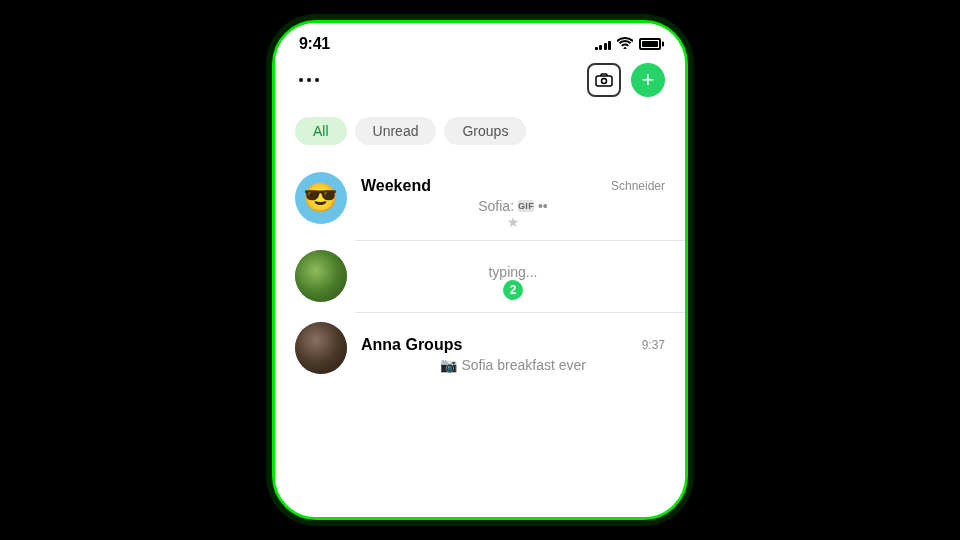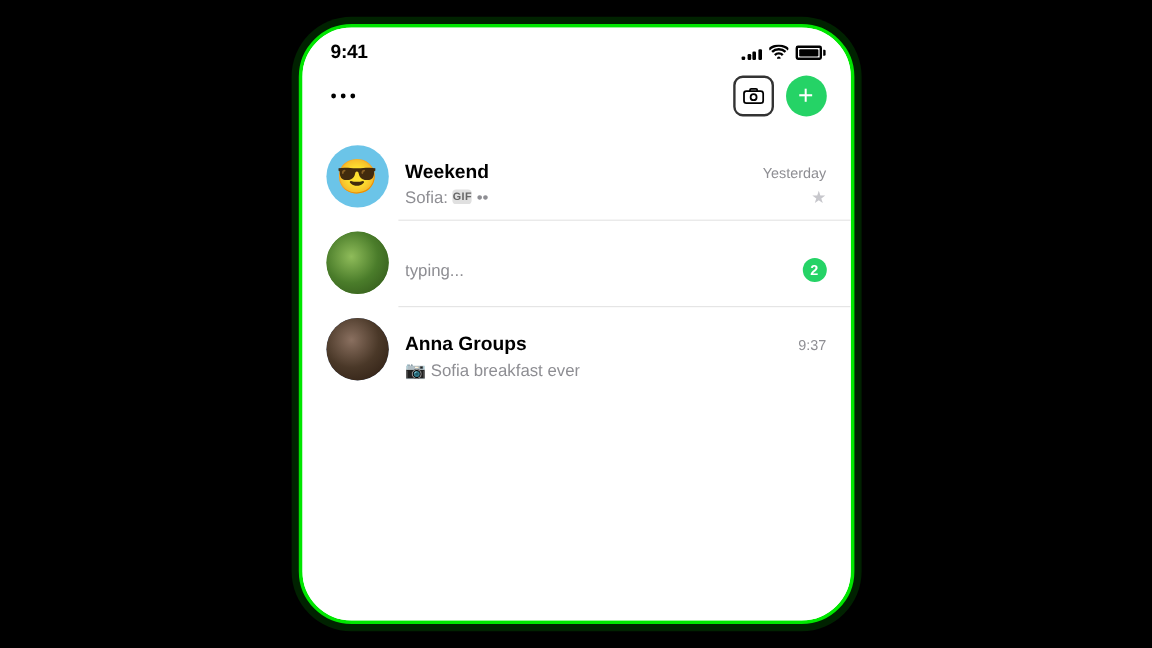"9:41" .phone-frame { width: 463px -> 416px }
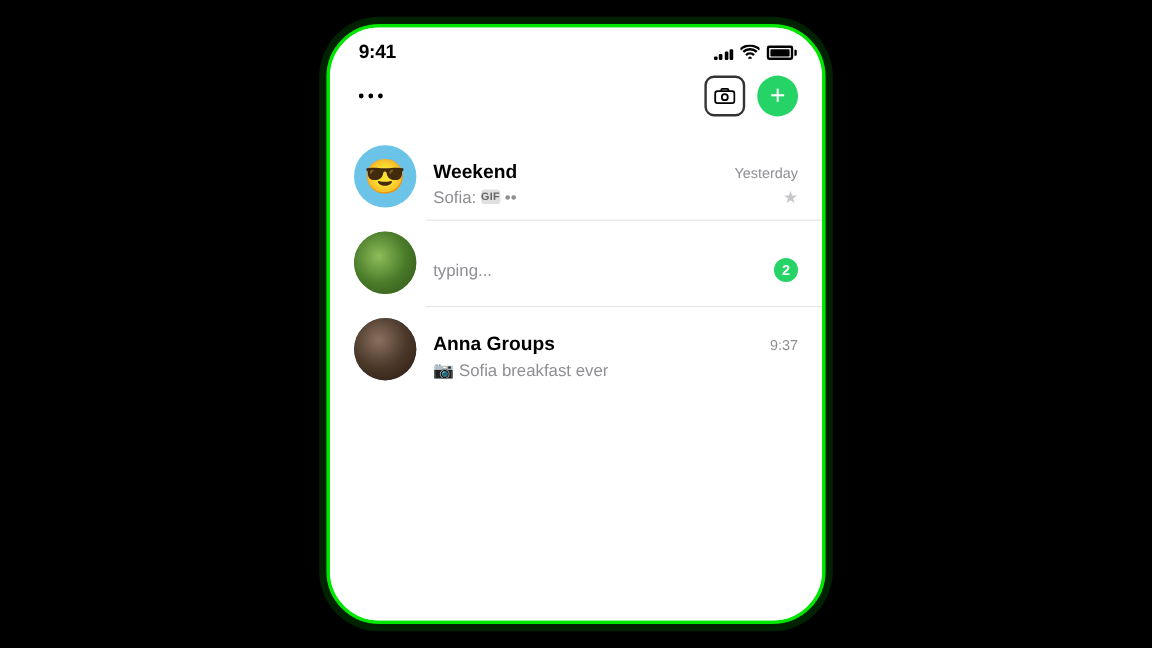"All" div.filter-tabs { html: none -> <div> <div>All</div> <div>Unread</div> <div>Groups</div> </div> }
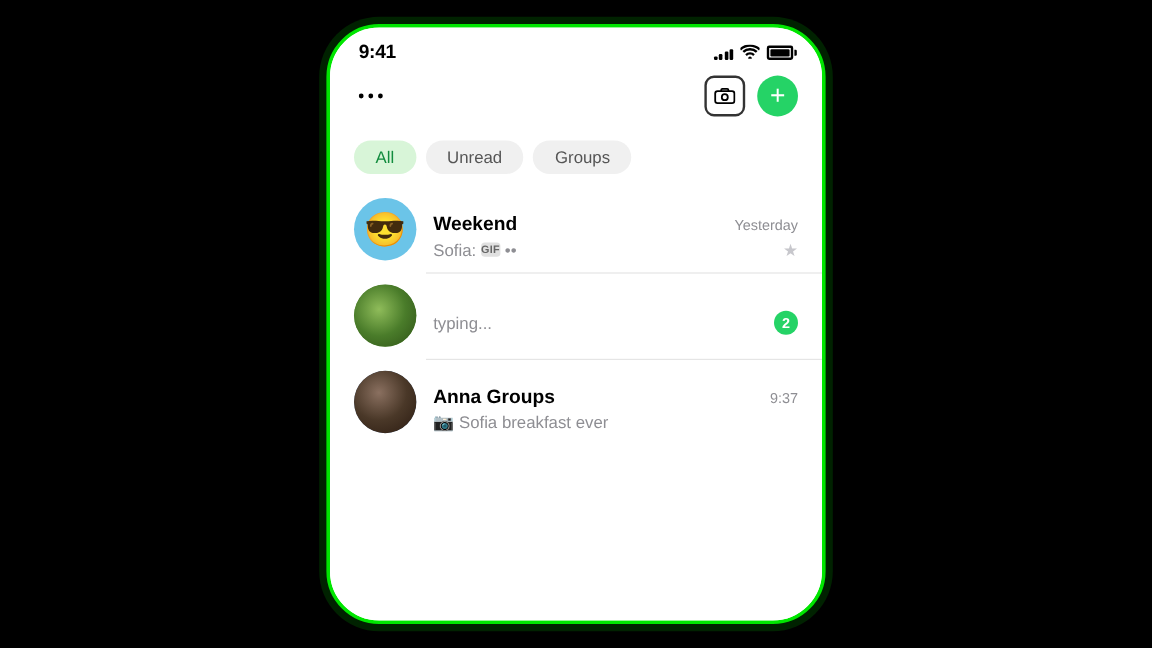"Yesterday" span.chat-time { text: Yesterday -> Schneider }
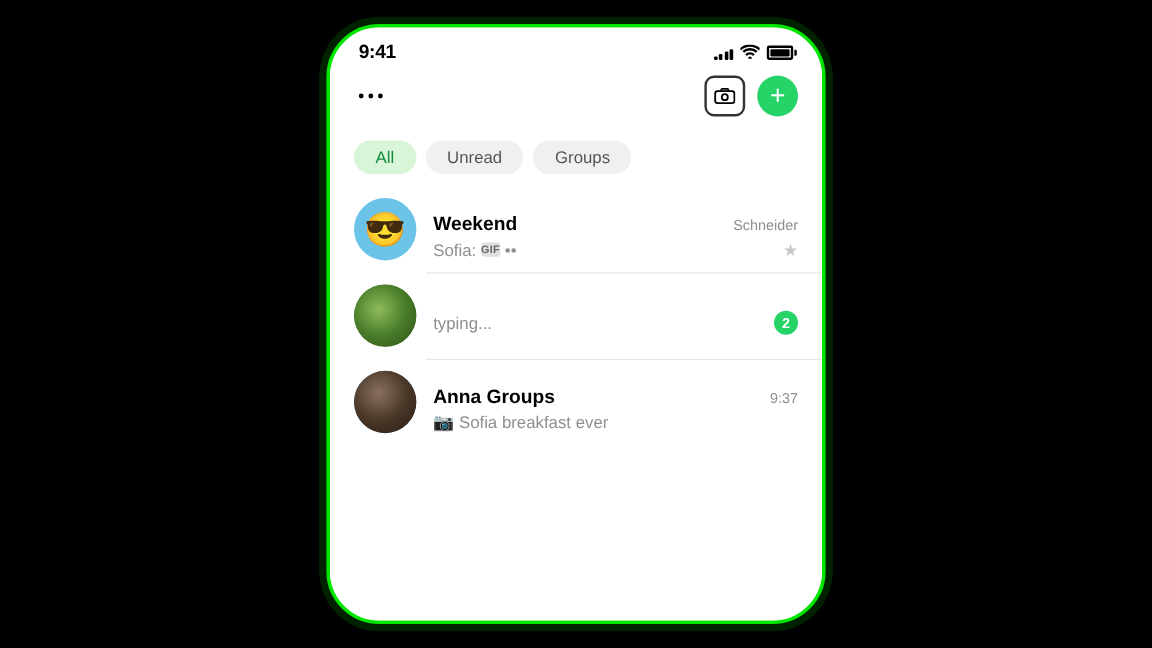"Sofia:" .chat-bottom { align-items: none -> center; flex-direction: none -> column }
